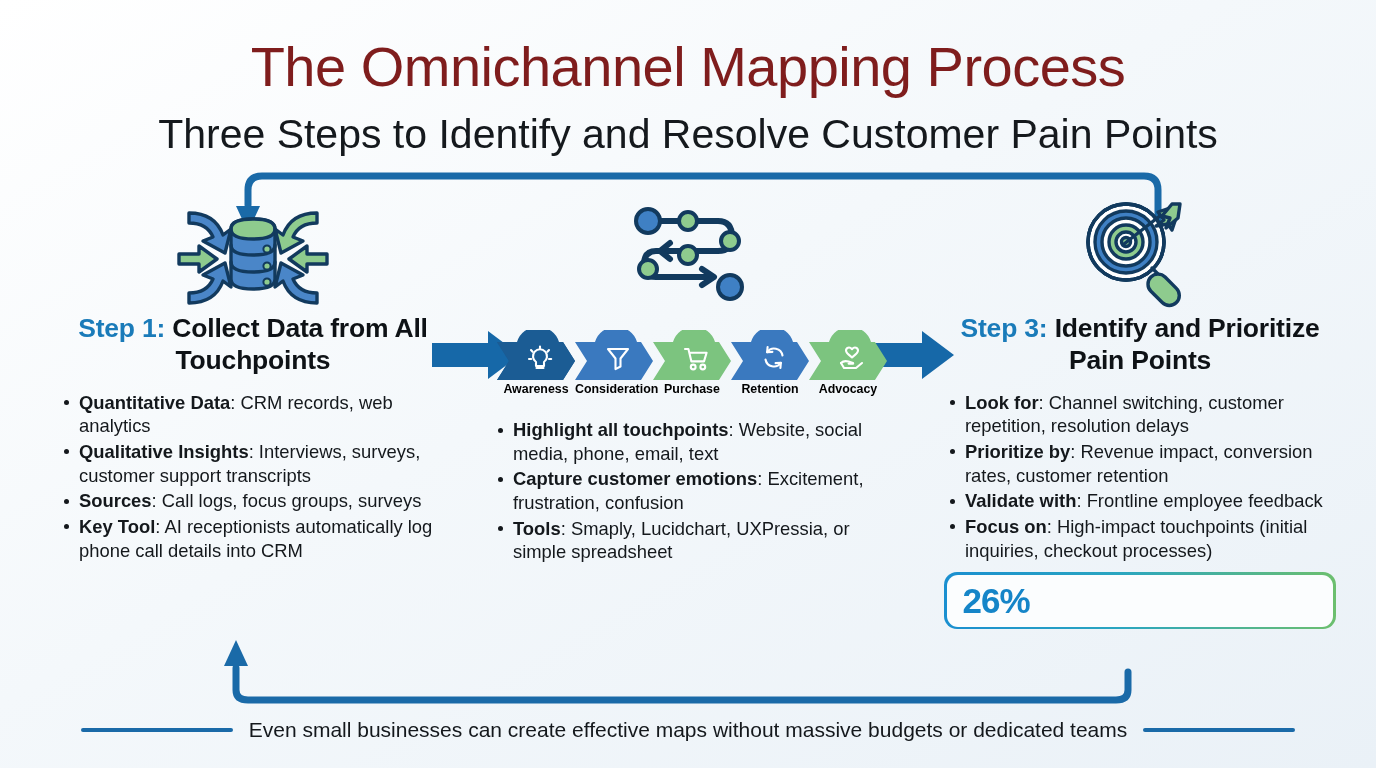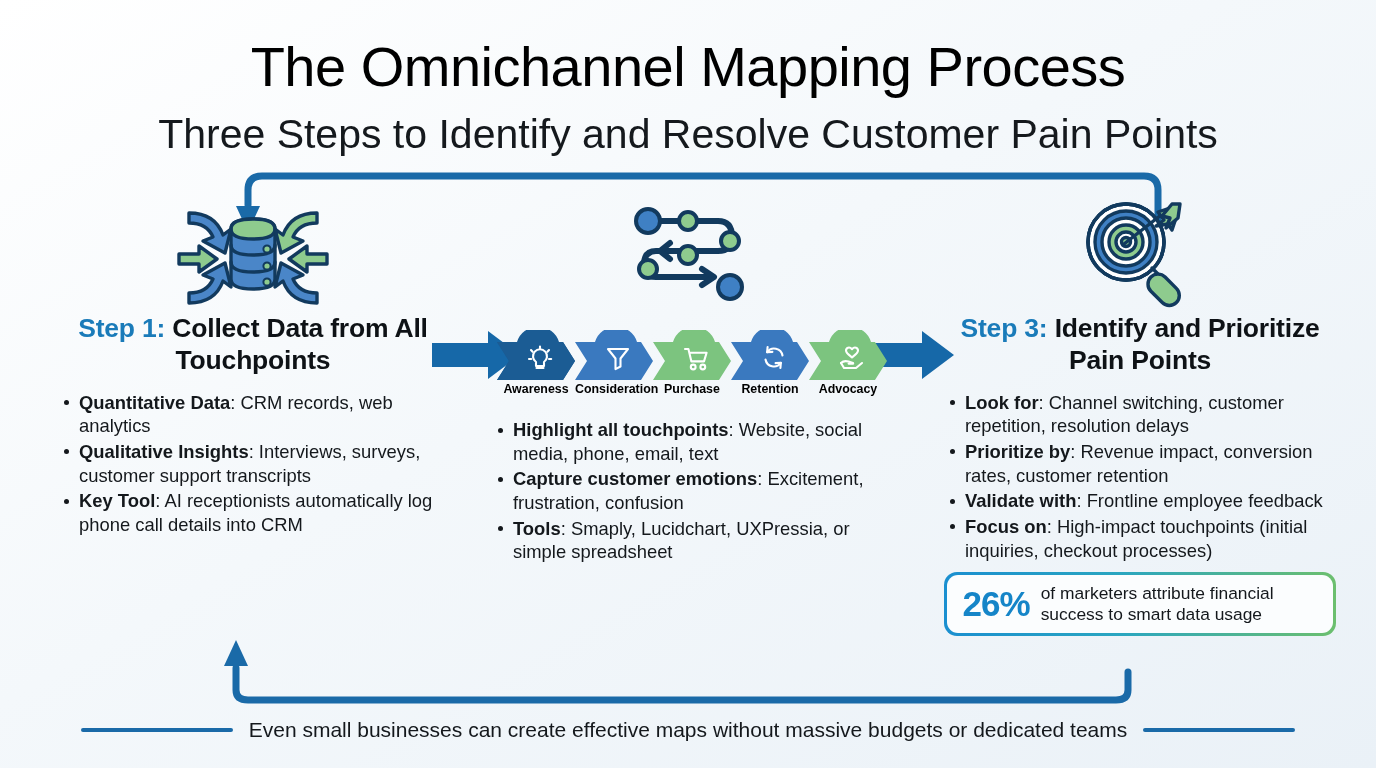"The Omnichannel Mapping Process" .title { color: #000000 -> #7f1d1d }
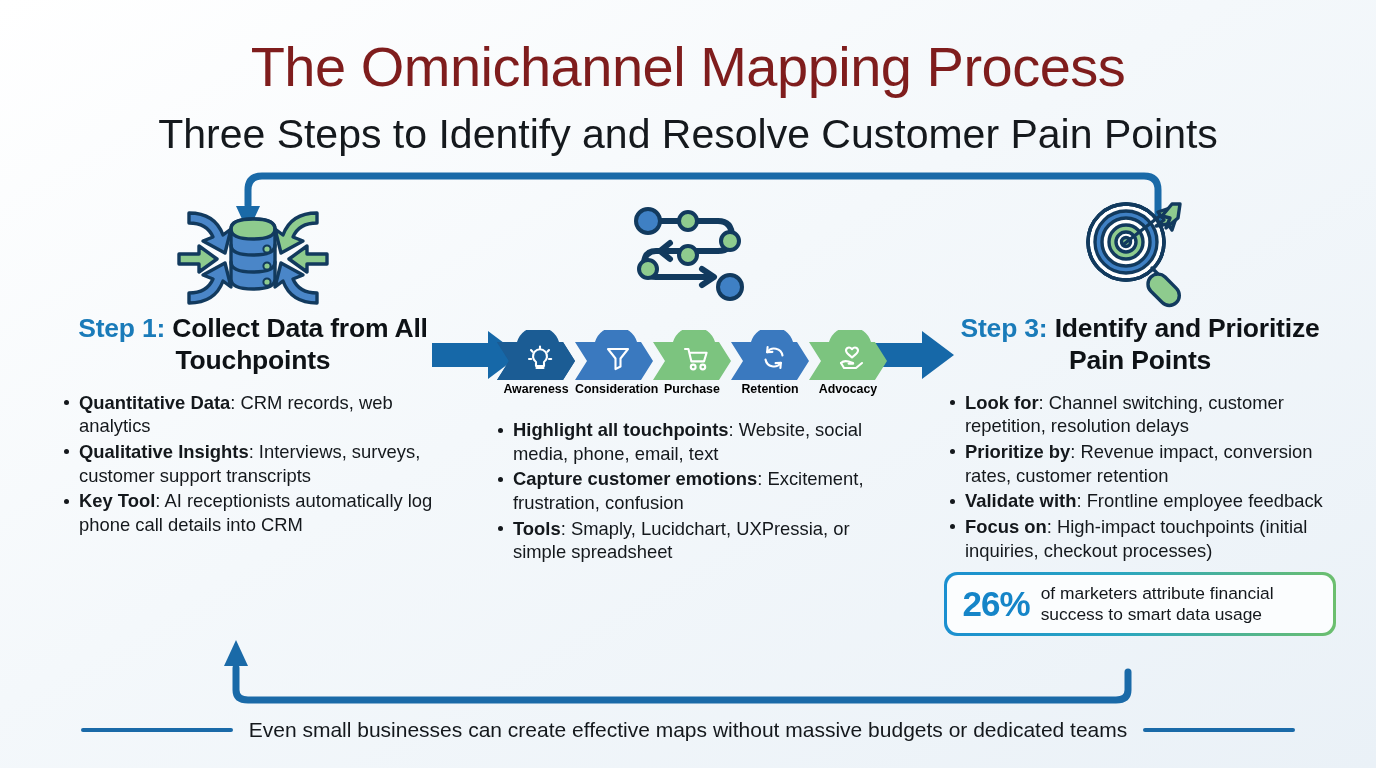"Sources: Call logs, focus groups," li { html: none -> <li><b>Sources</b><span>: Call logs, focus groups, surveys</span></li> }
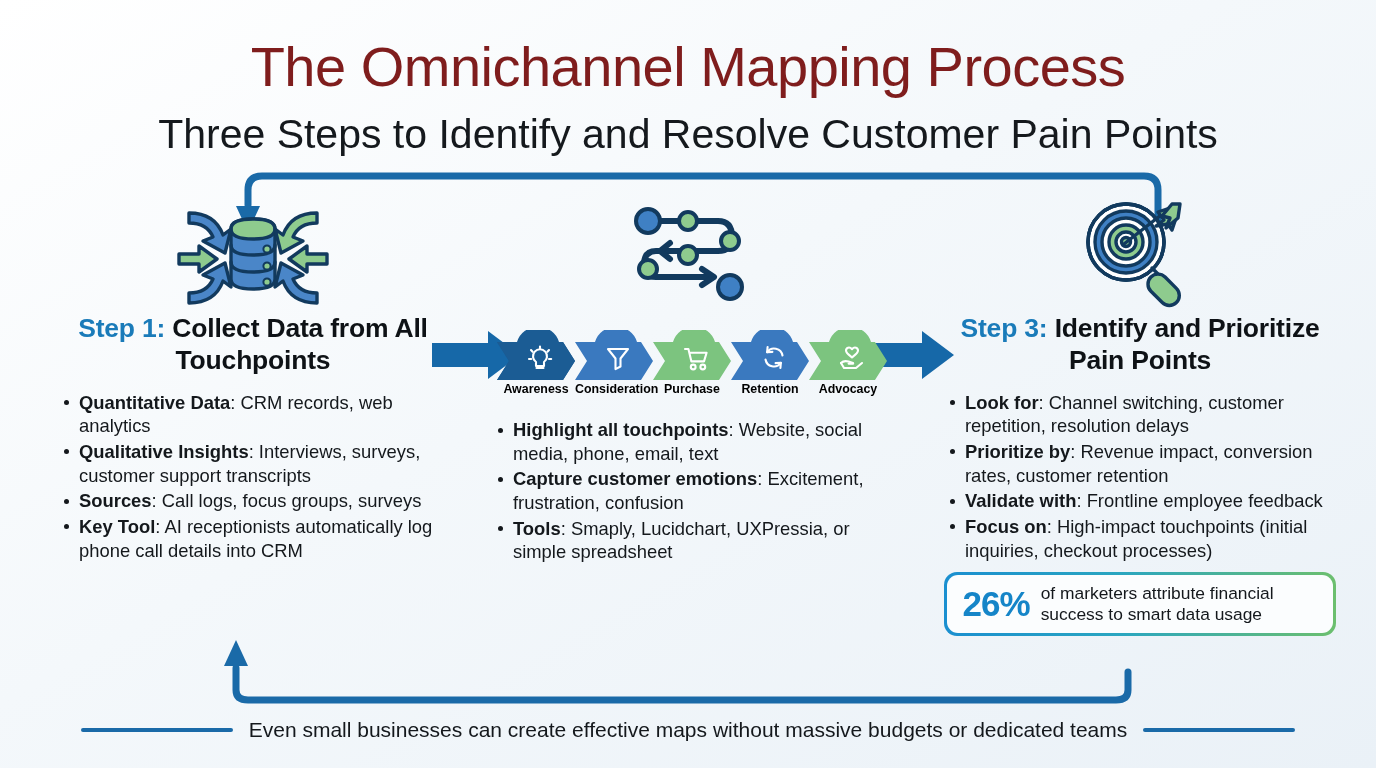"of marketers attribute financial" div.stattext { html: <div> <div>of marketers attribute financial</div> <div>success to smart data usage</div> </div> -> none }
